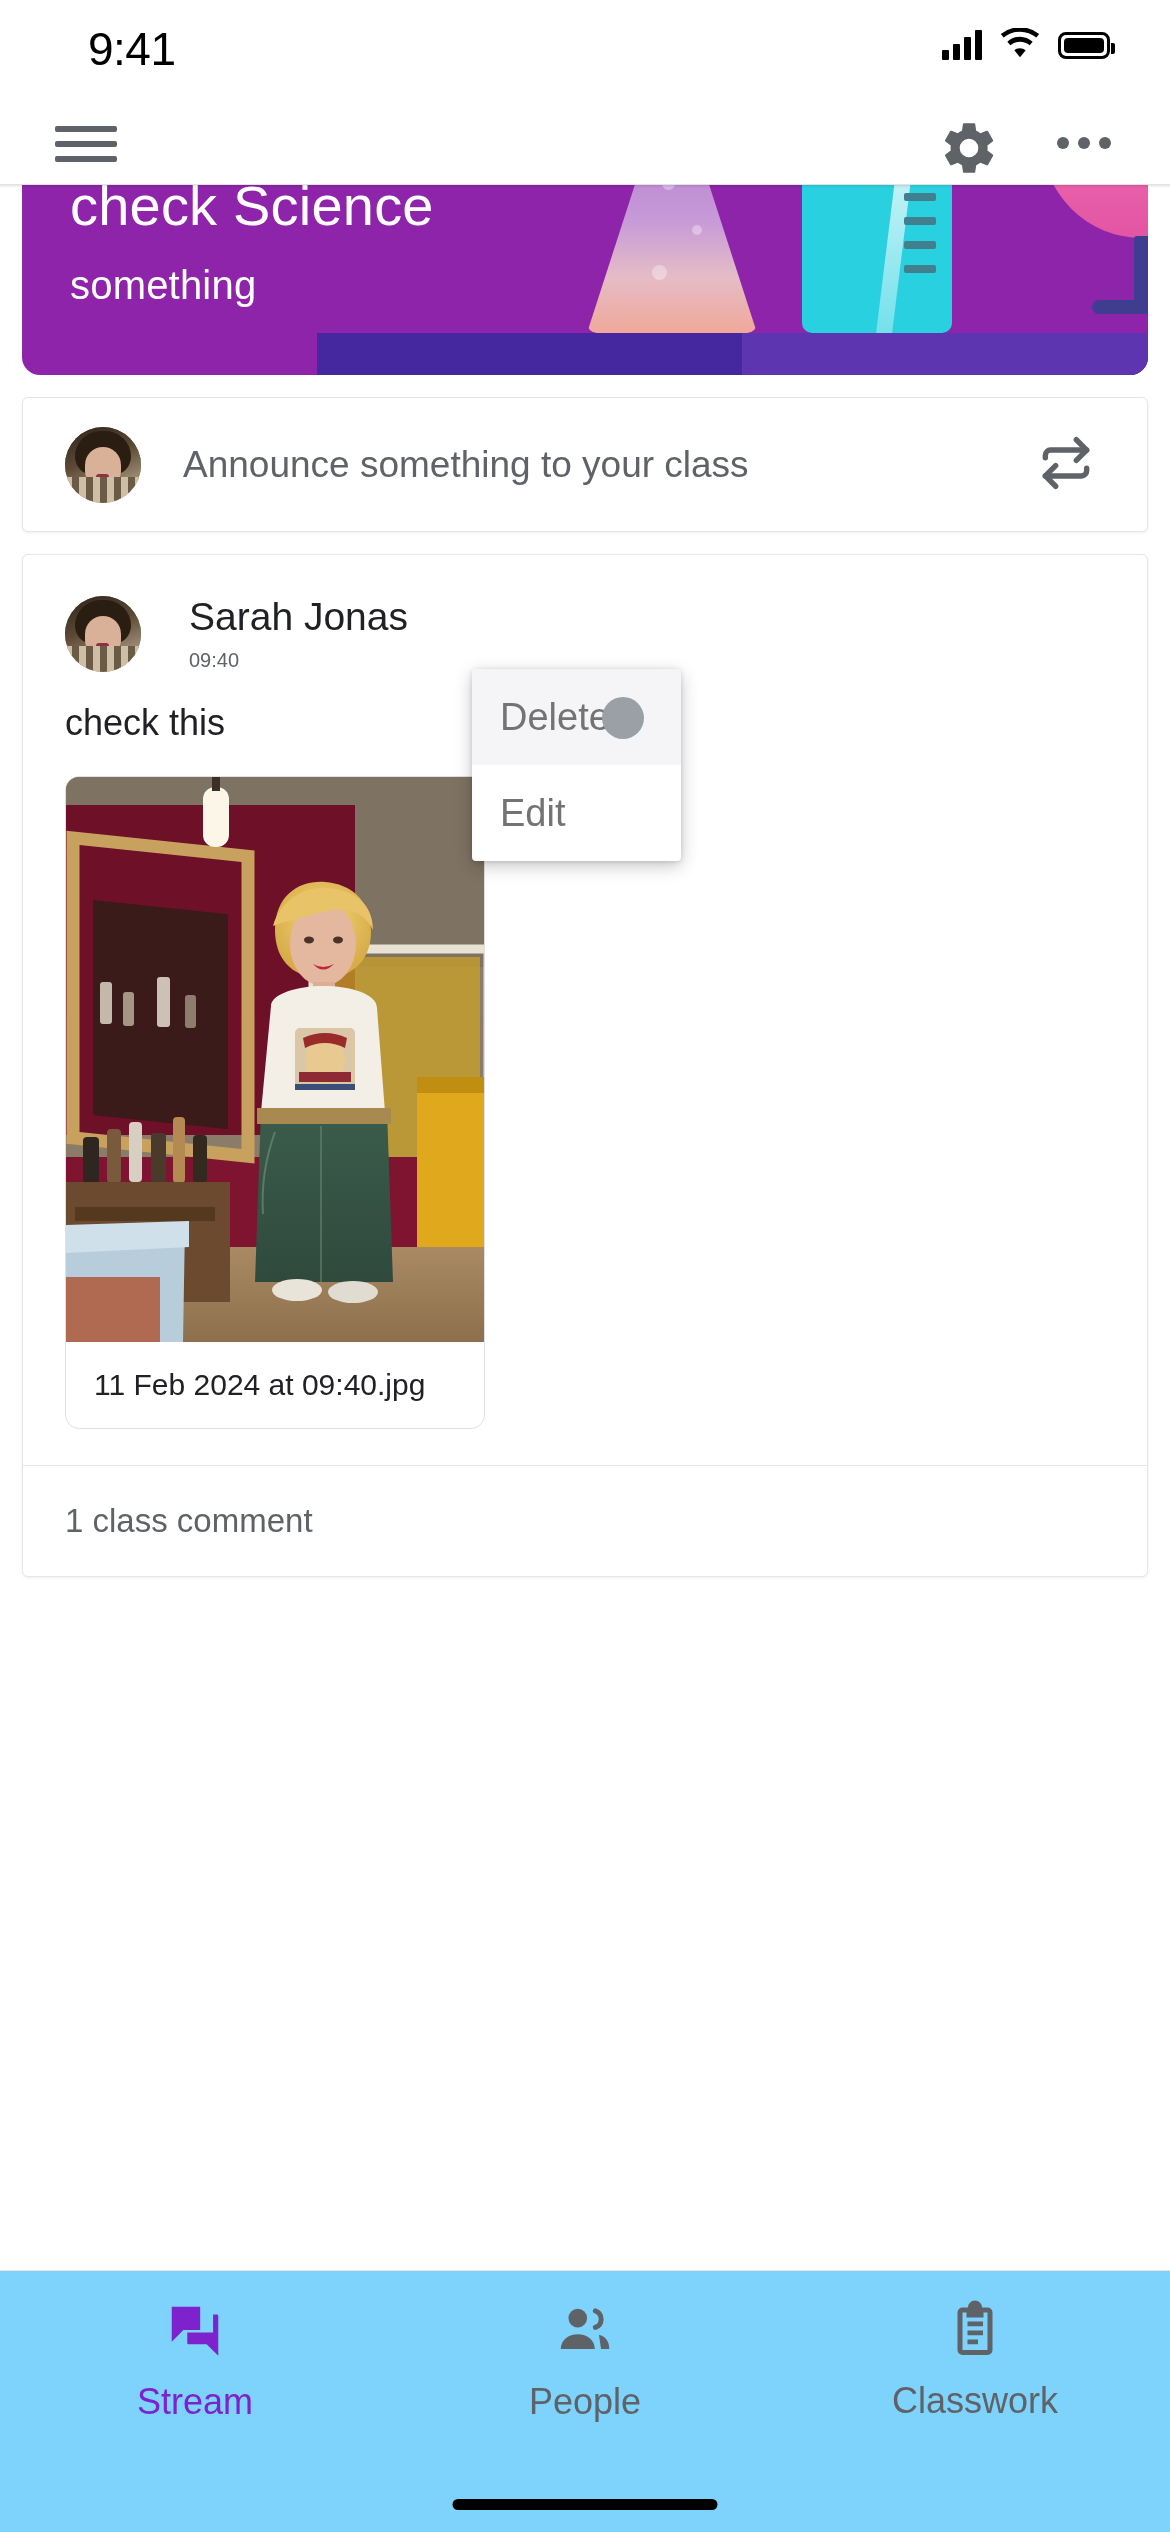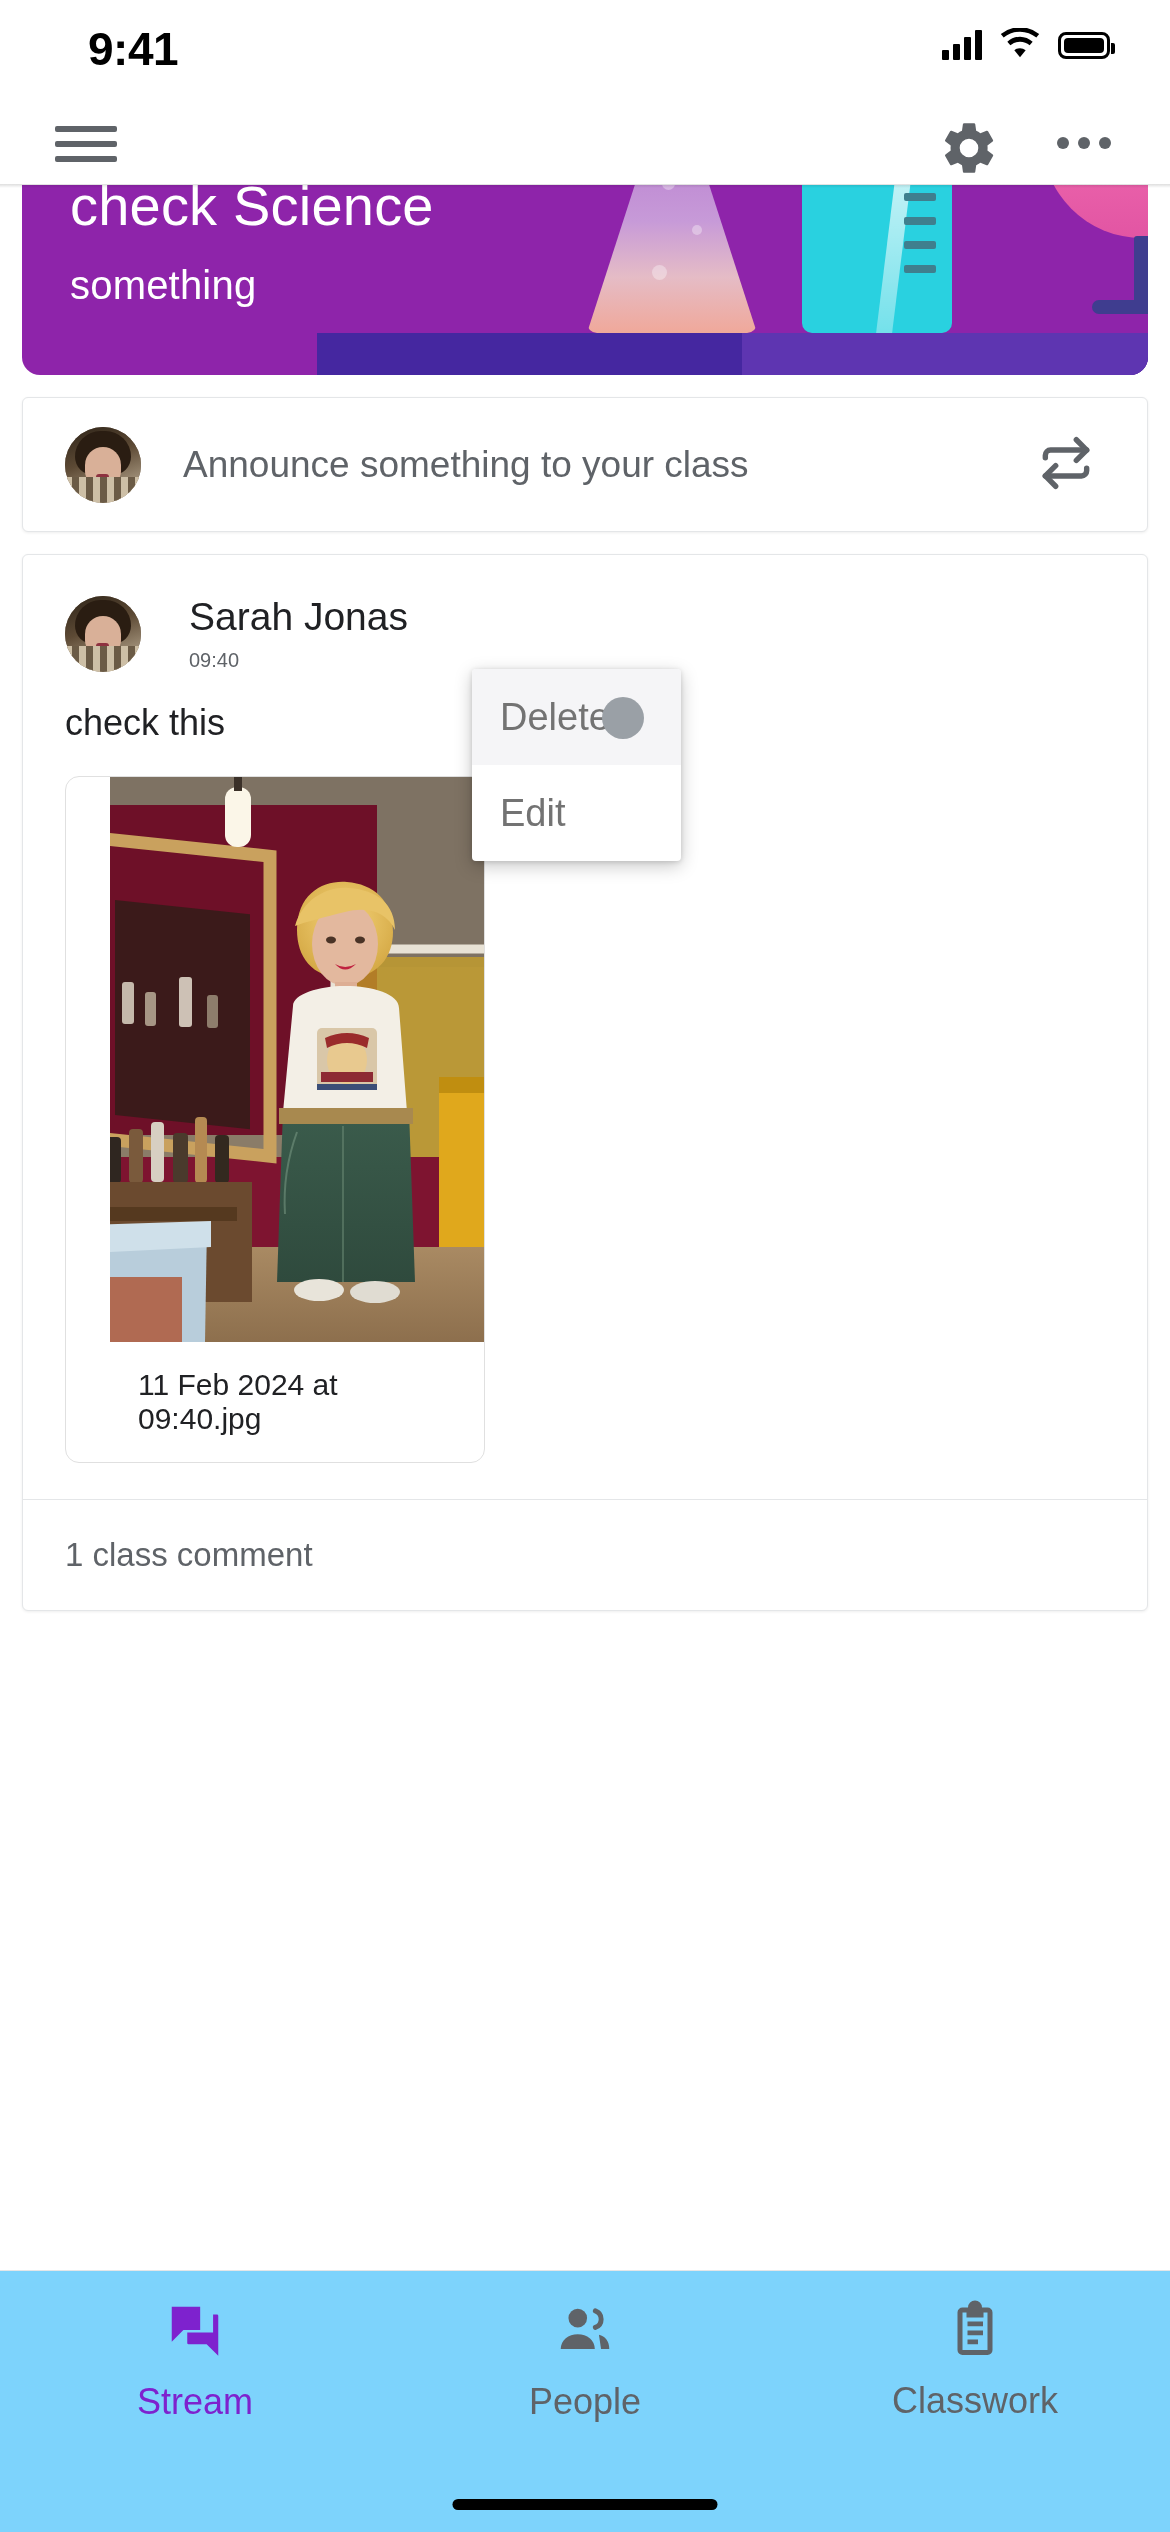"9:41" .sb-time { font-weight: 700 -> 400 }
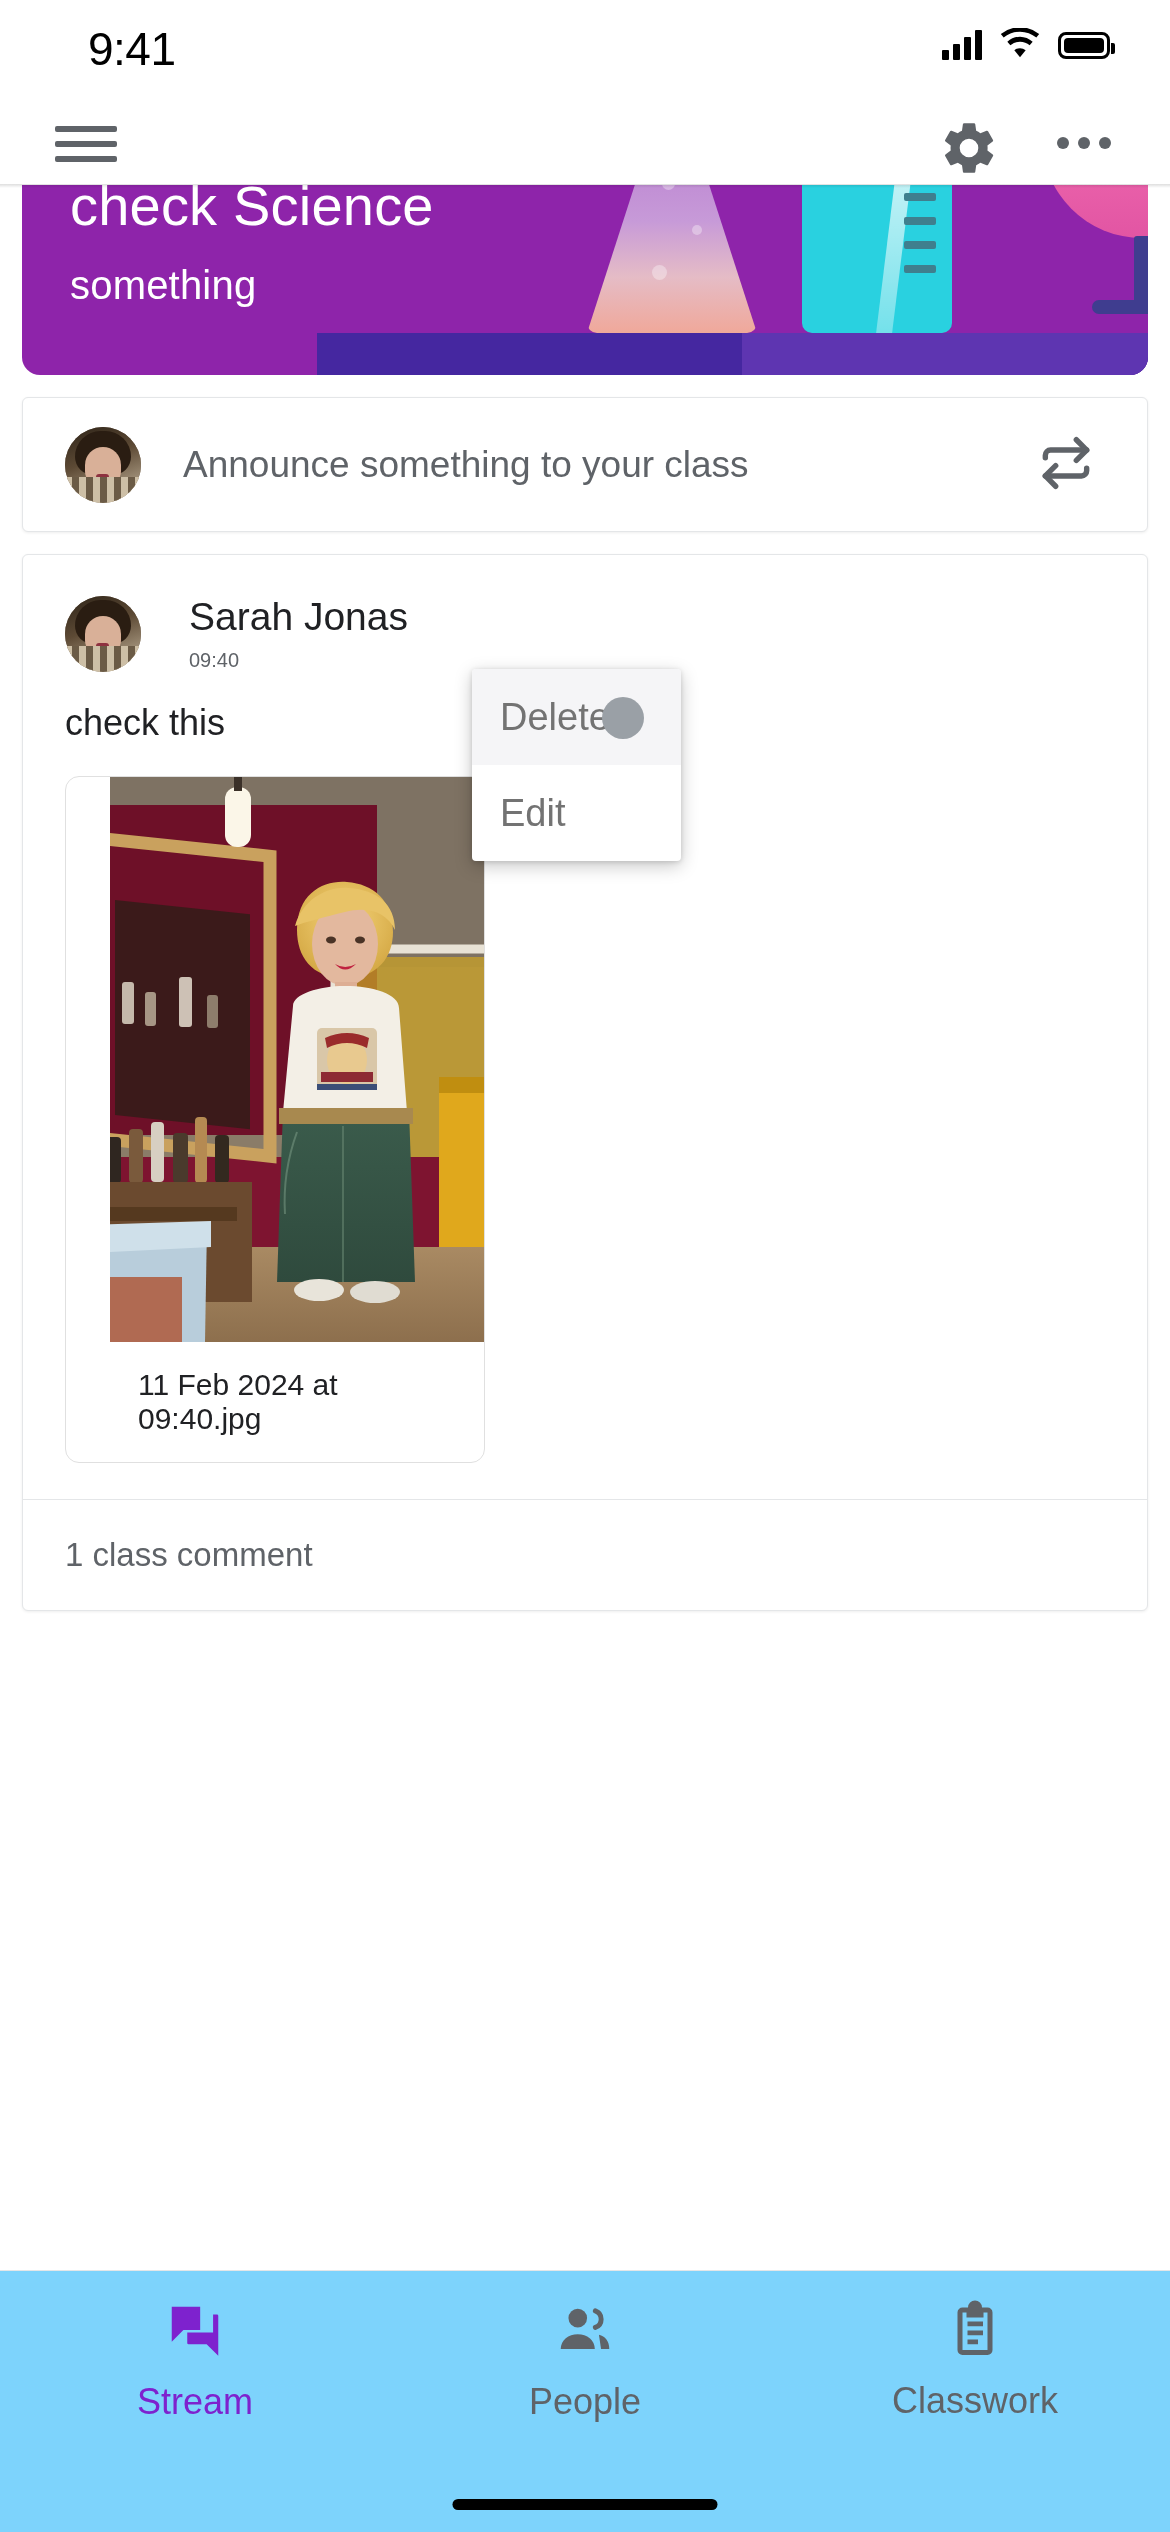"11 Feb 2024 at 09:40.jpg" .attach { padding-left: 44px -> none }
